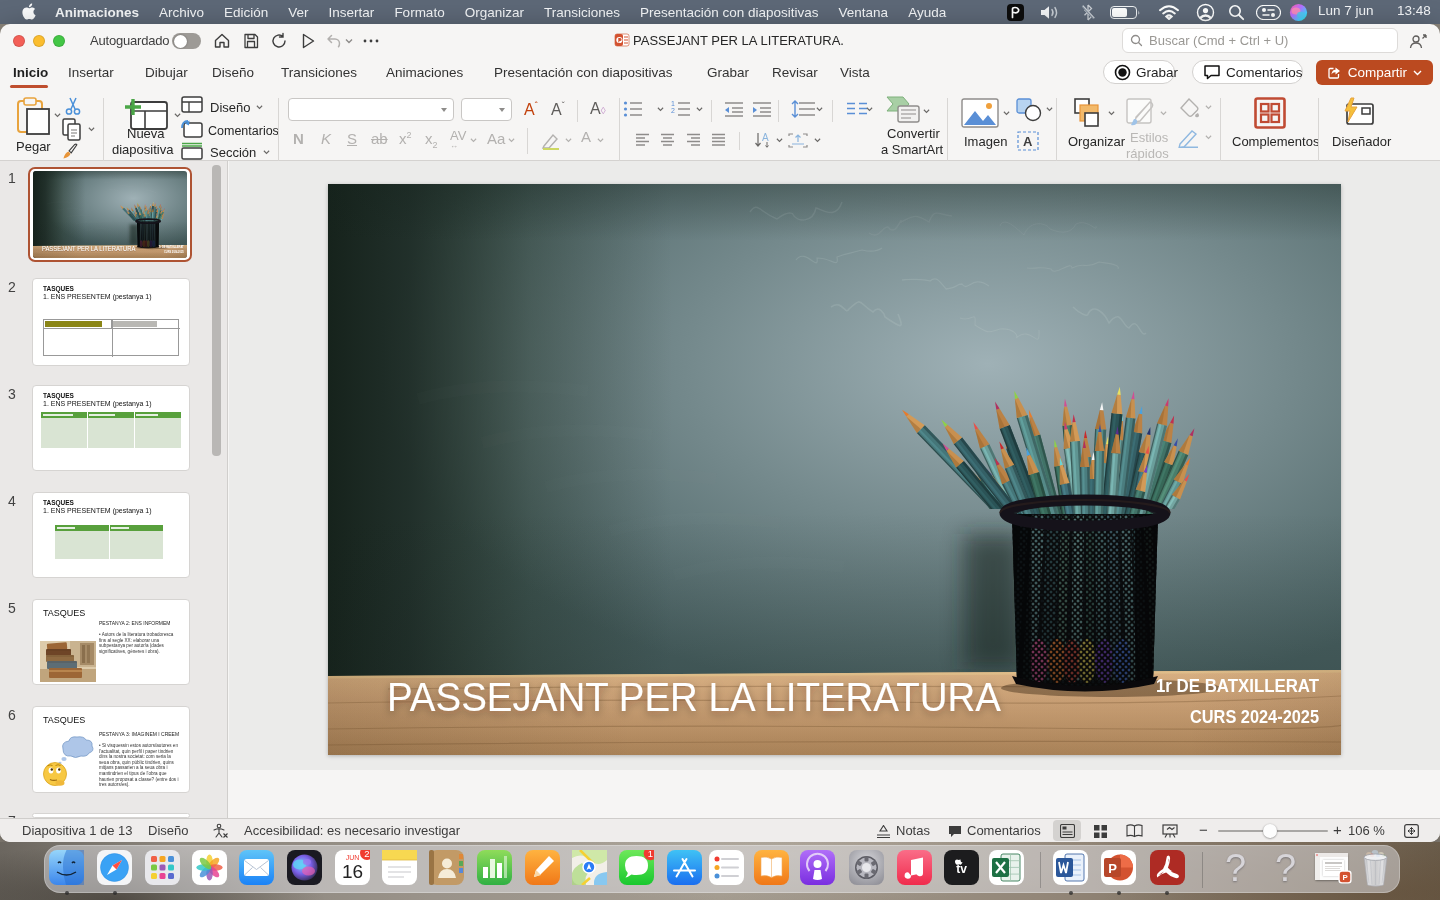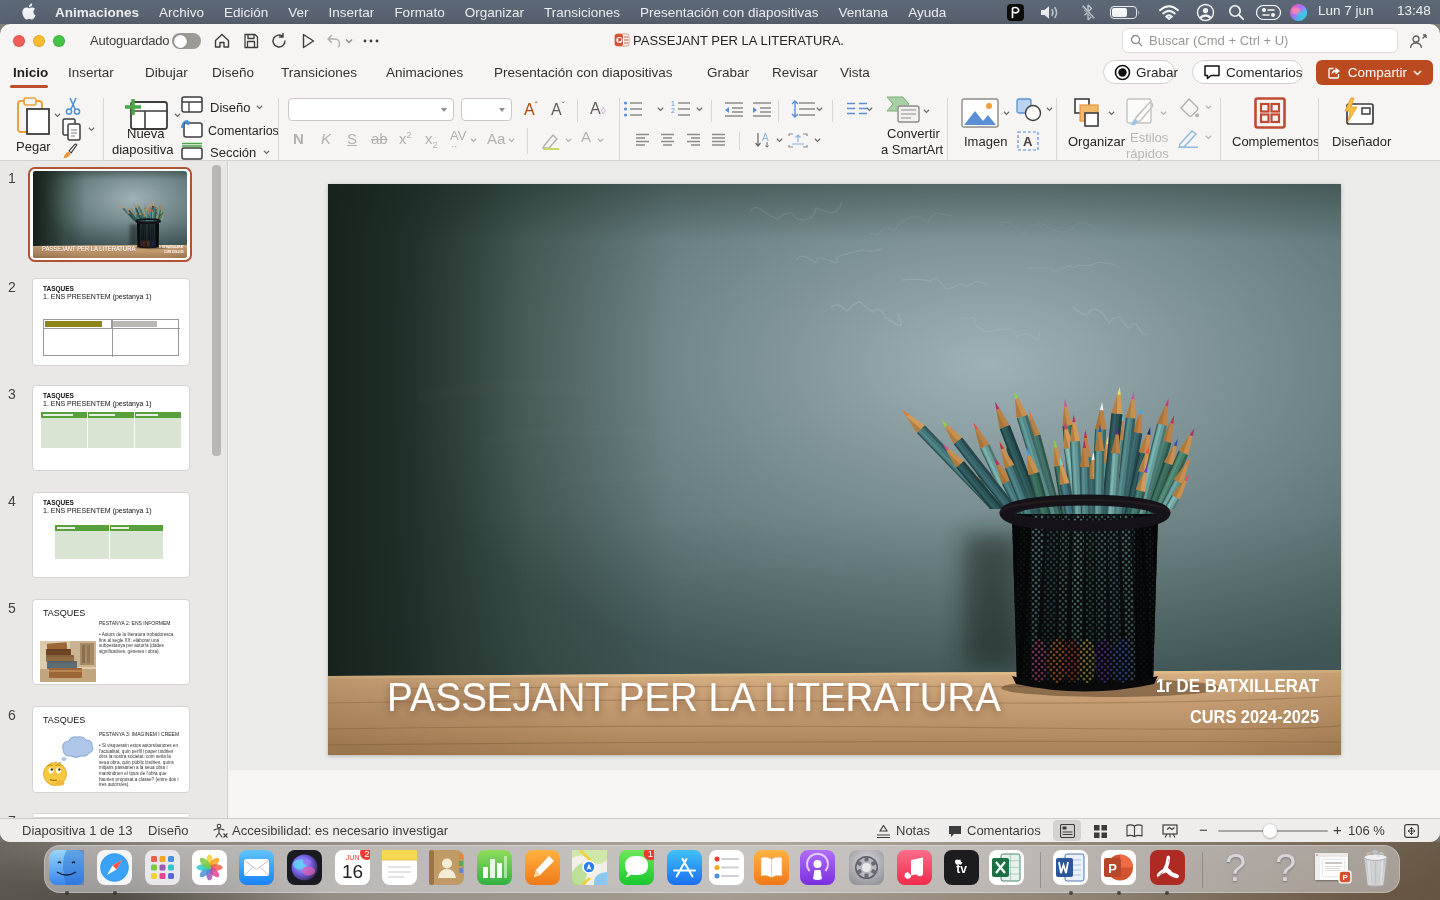"Accesibilidad: es necesario investigar" span { left: 232px -> 244px }
